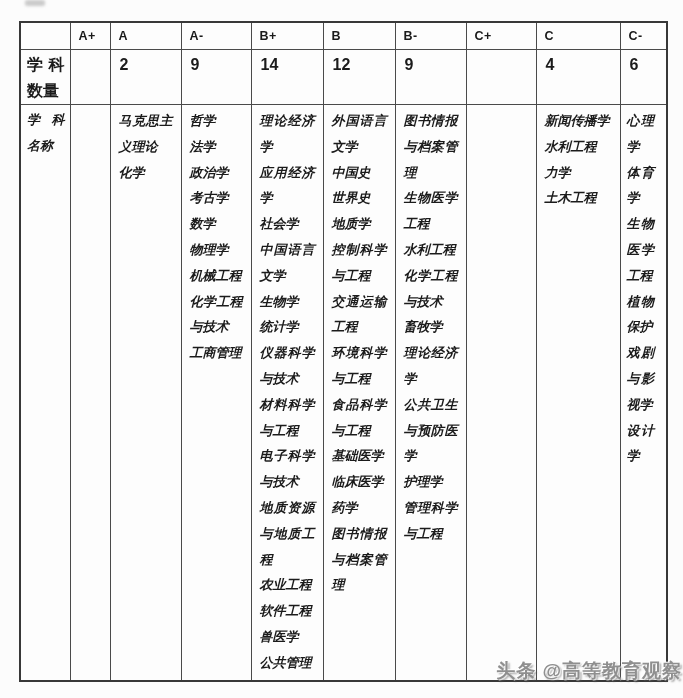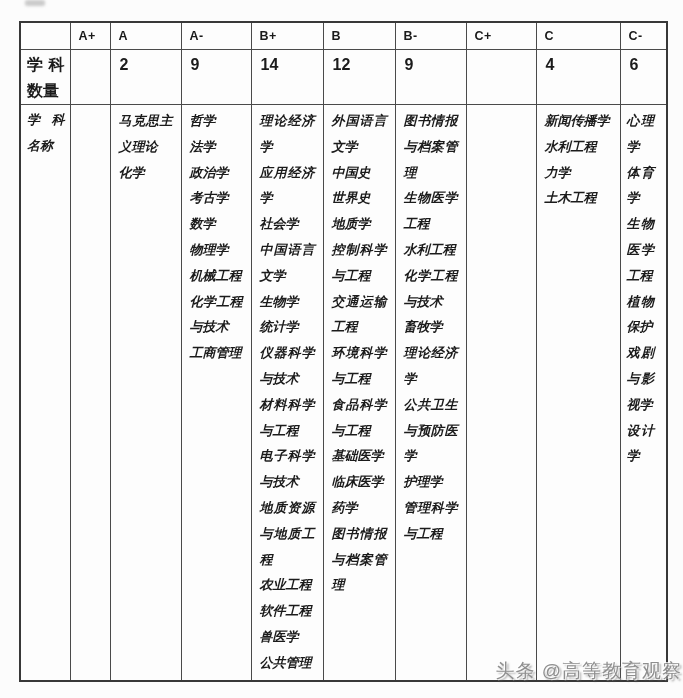"头条 @高等教育观察" .watermark { font-weight: normal -> bold }
